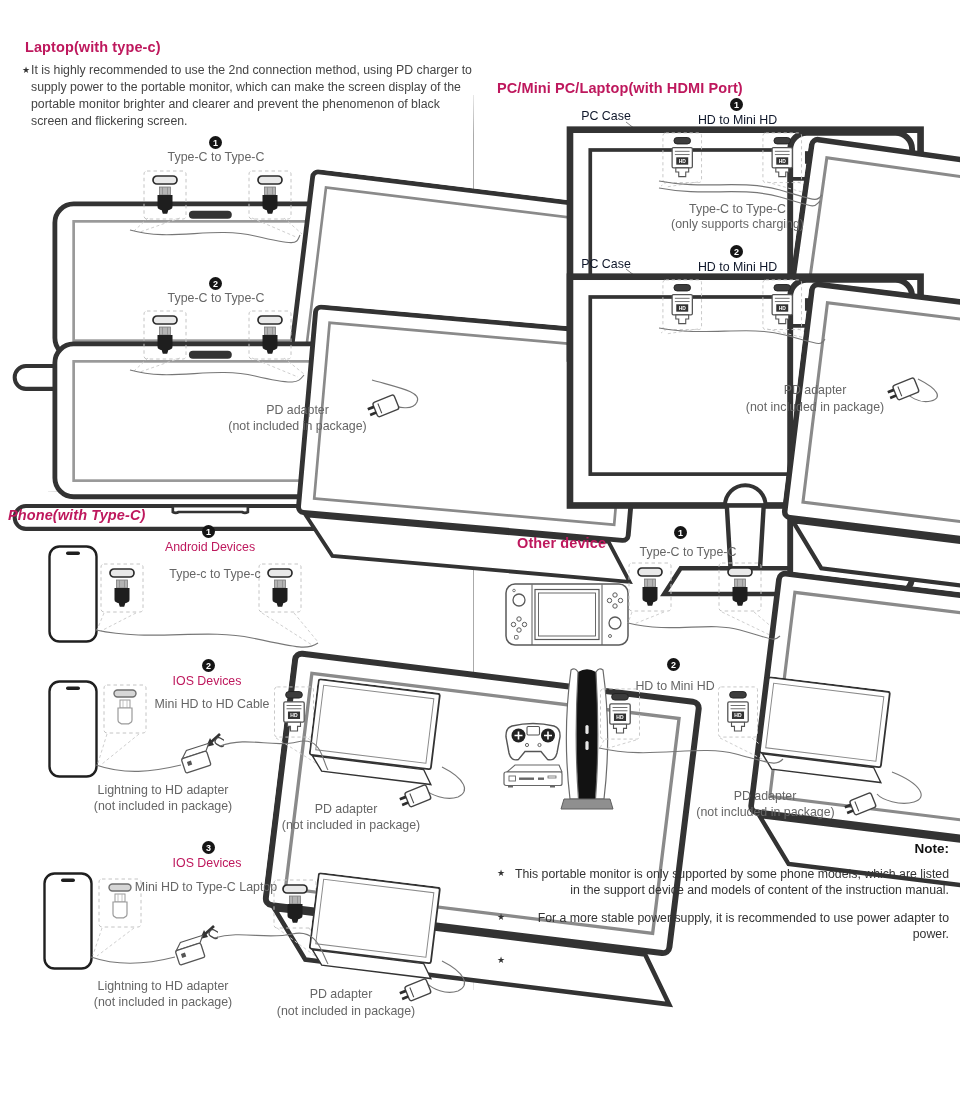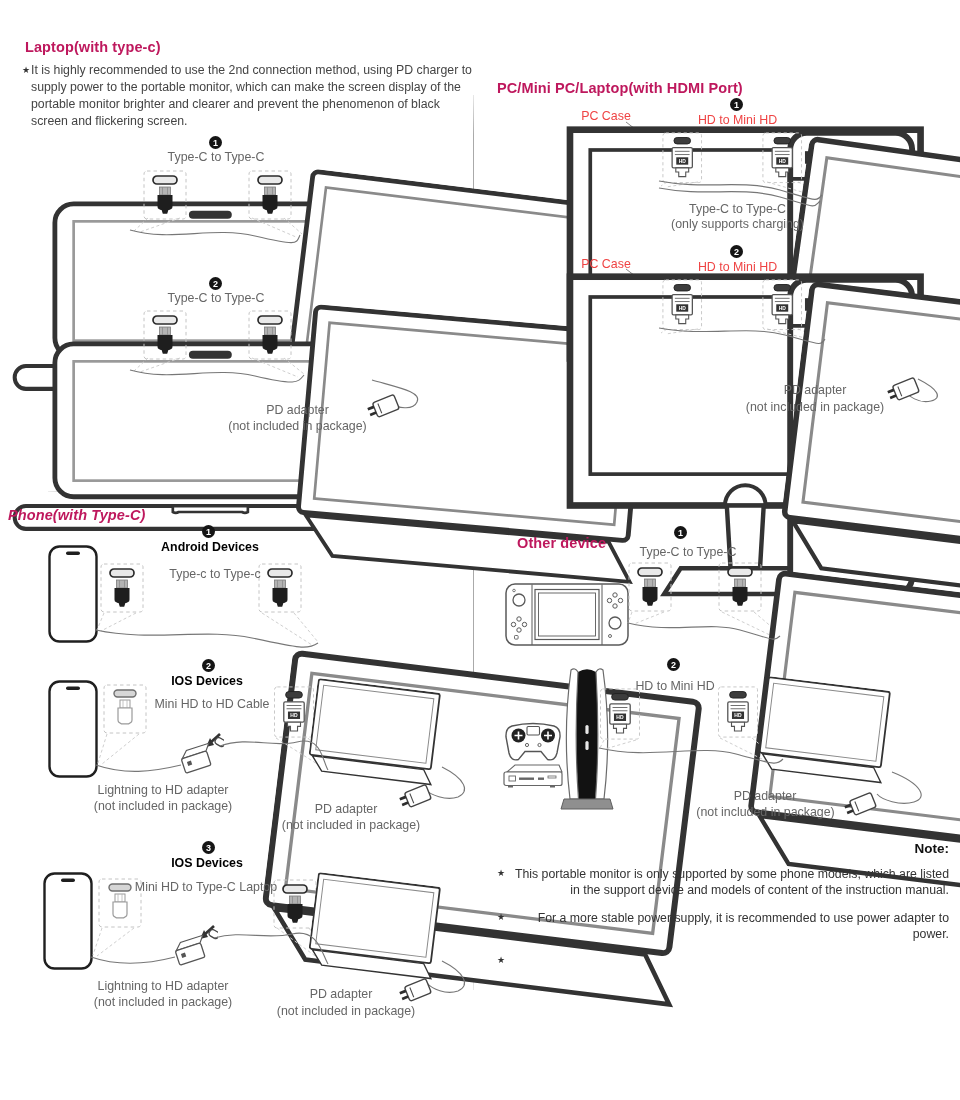"PC Case" .lbl.dark { color: #ef4444 -> #0f172a }
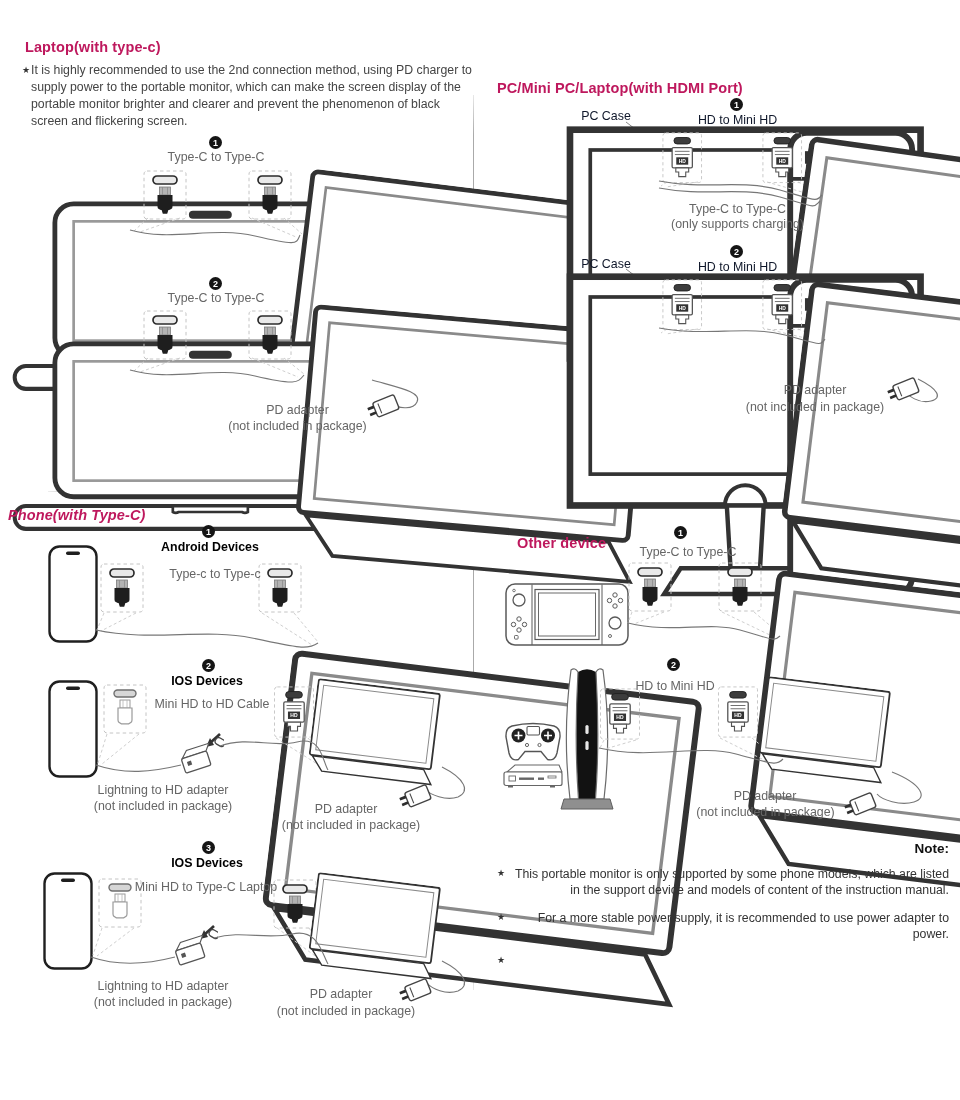"Android Devices" .lbl.bold { color: #000000 -> #be185d; font-weight: bold -> normal }
